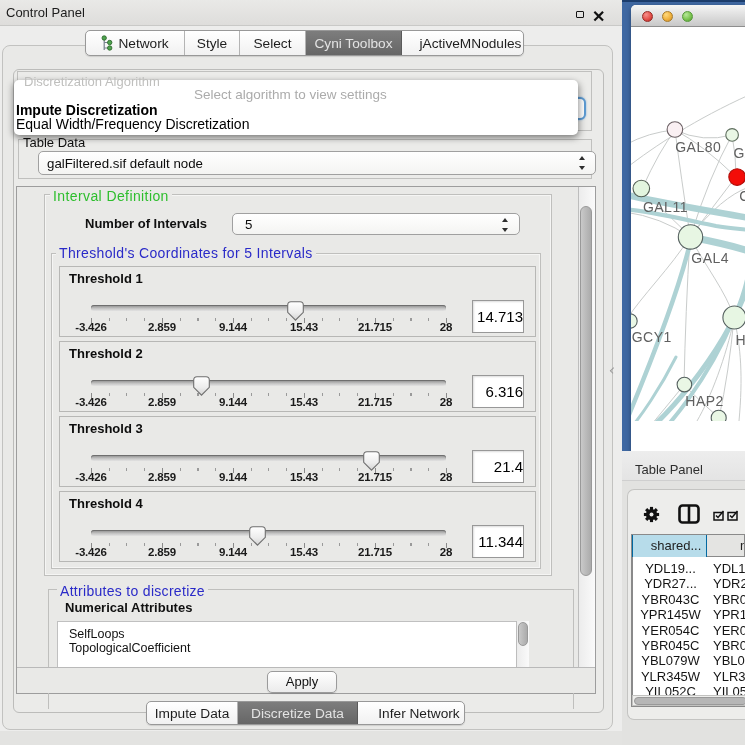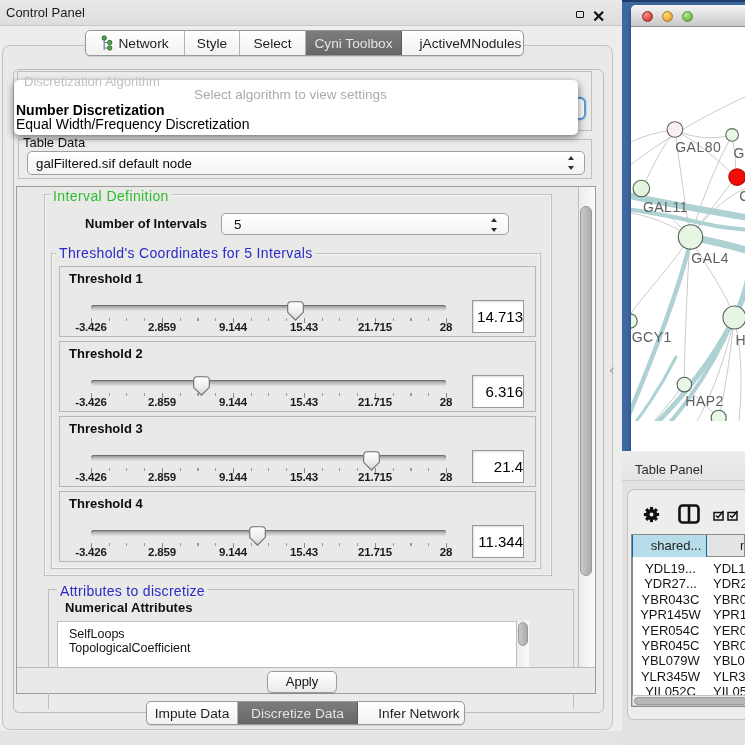"Number Discretization" div.abs { text: Number -> Impute }
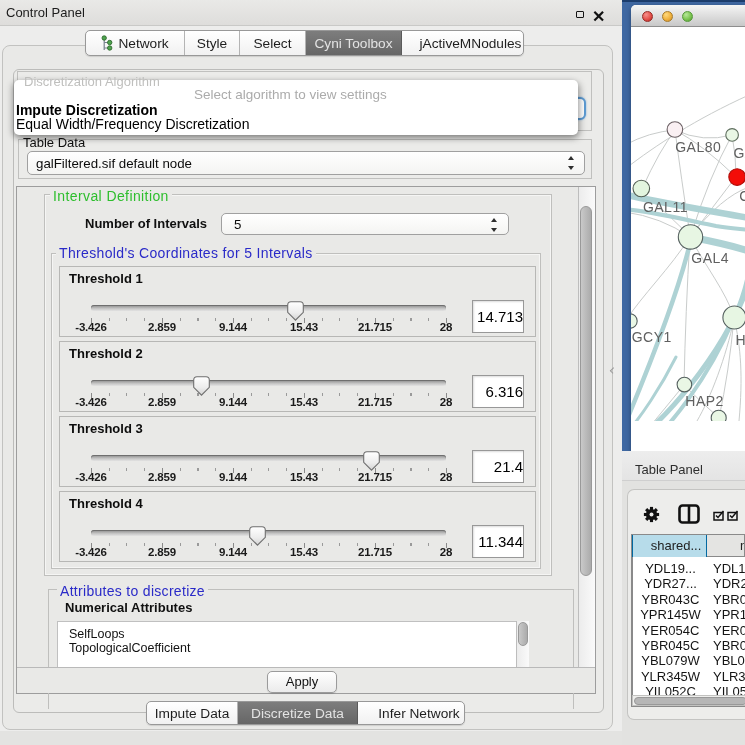"galFiltered.sif default node" .combo { margin-left: none -> 11px }
